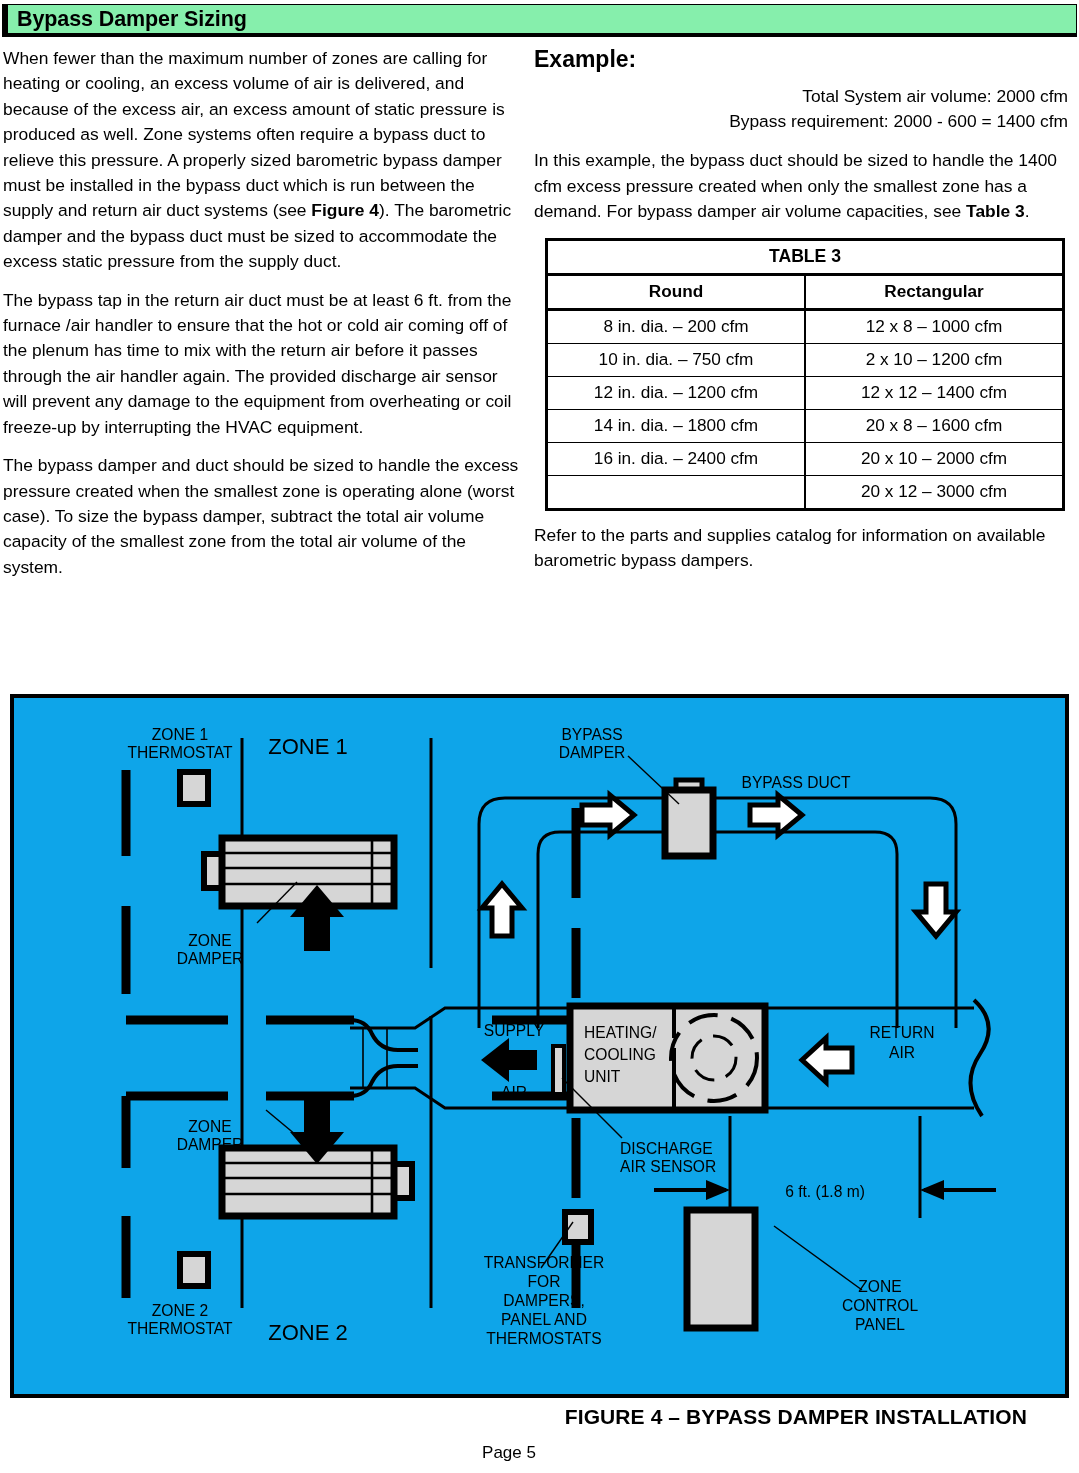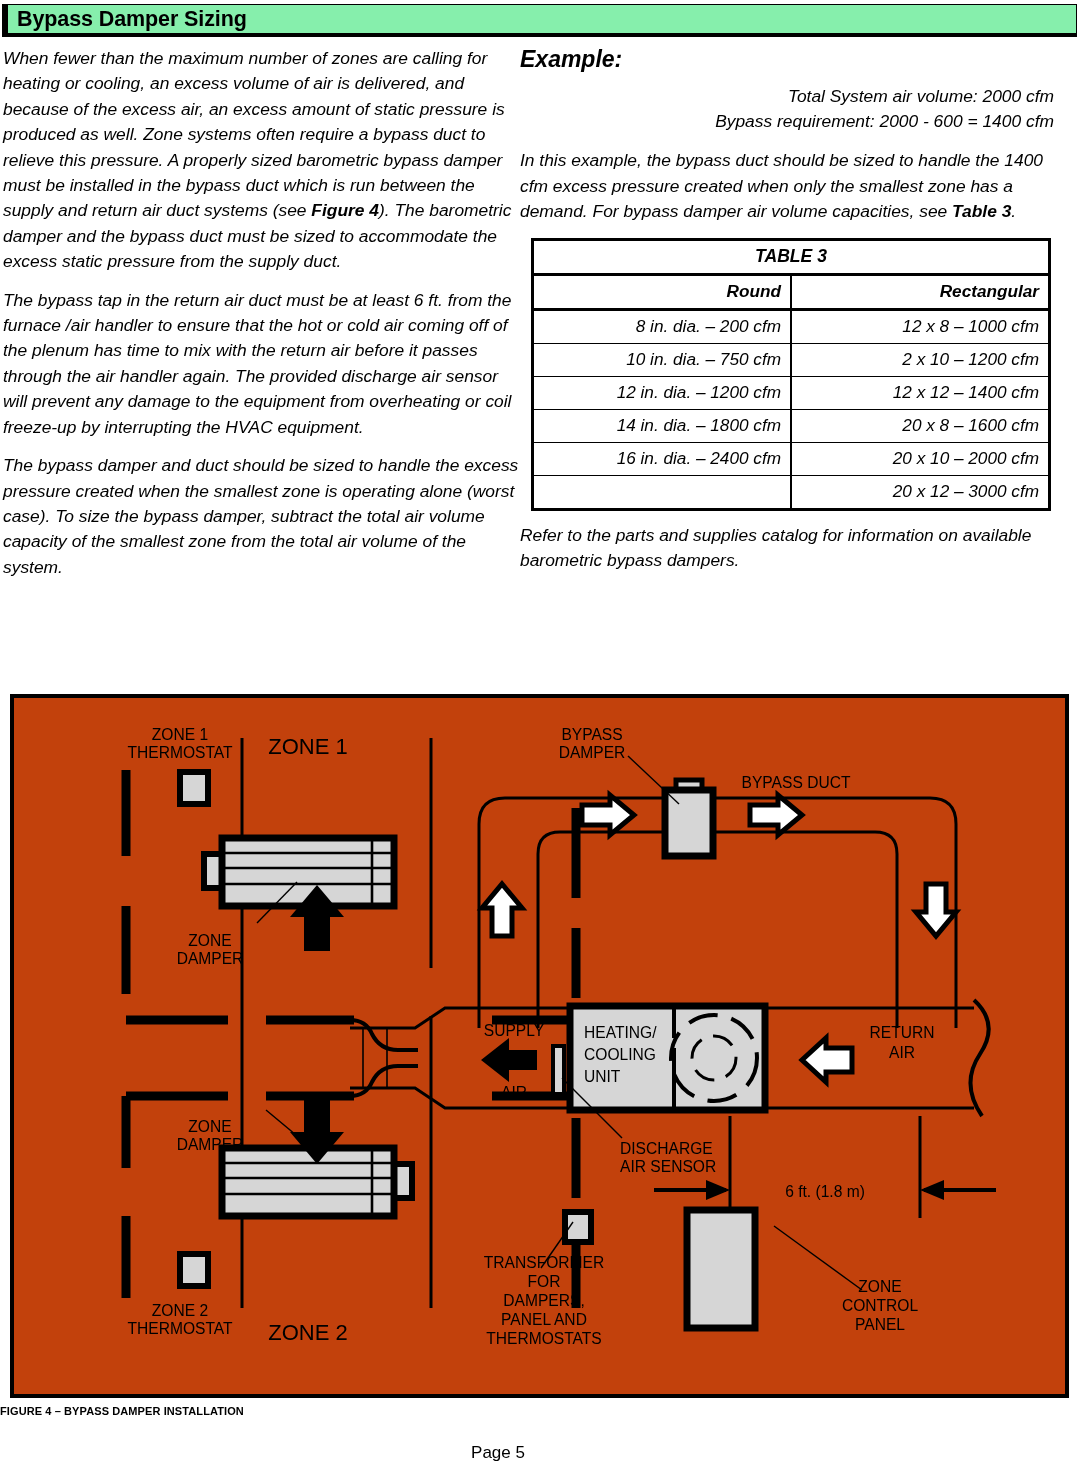"When fewer than the maximum" .columns { font-style: italic -> none; gap: none -> 14px }
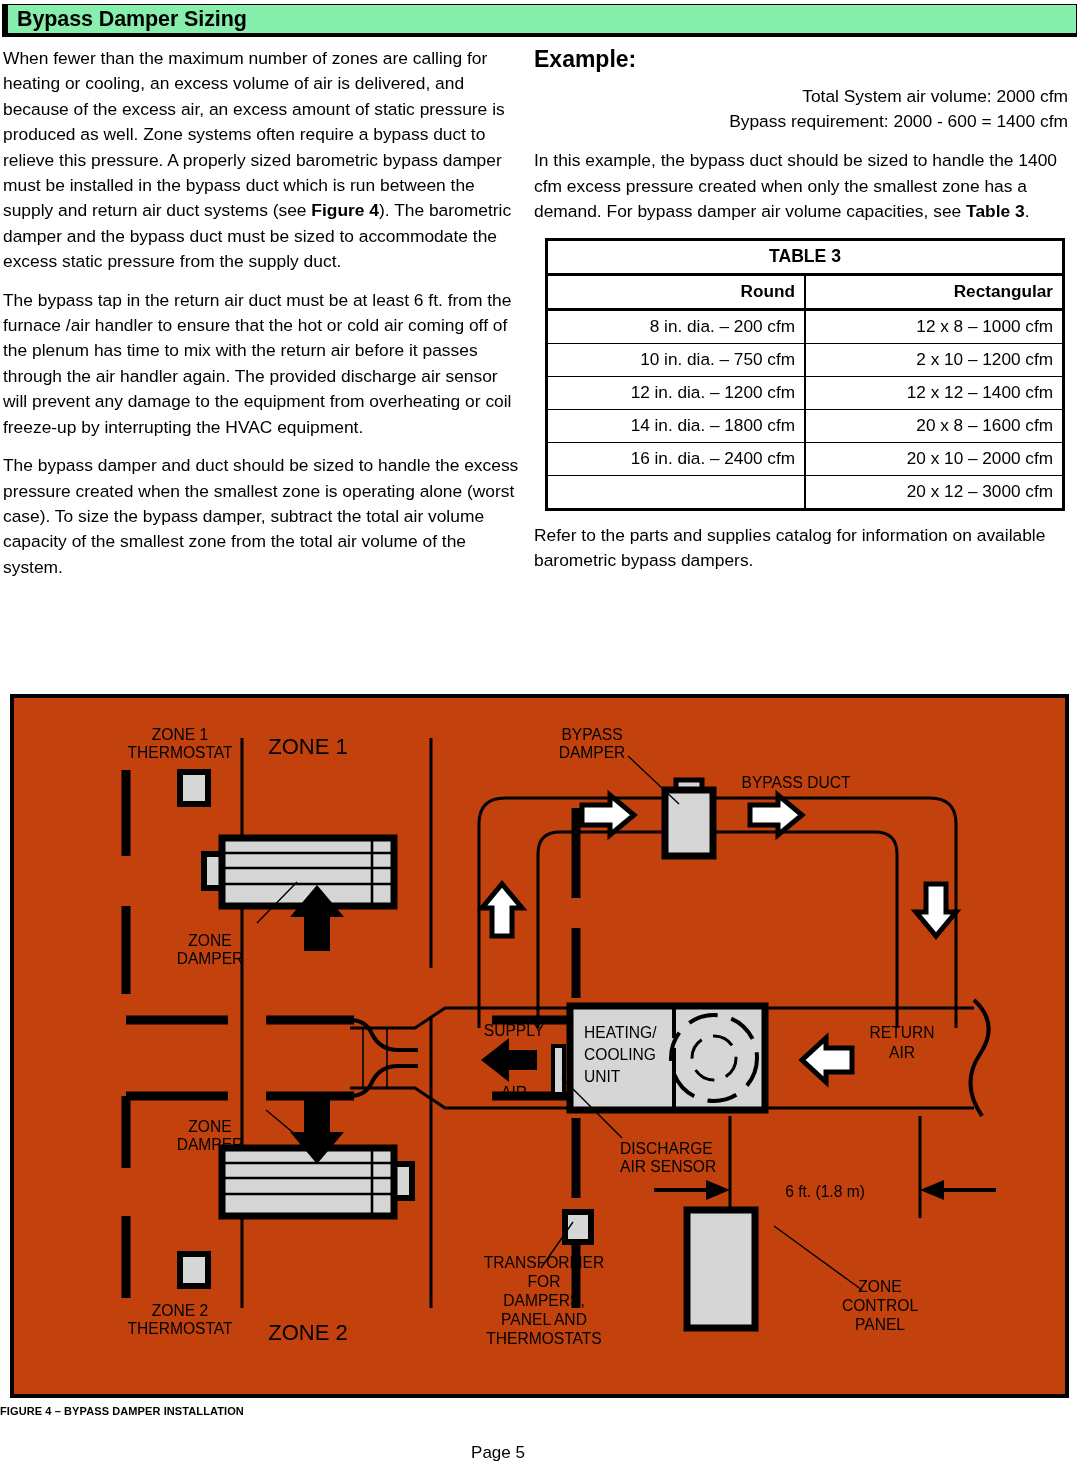"Round" table.t3 td, table.t3 th { text-align: right -> center }
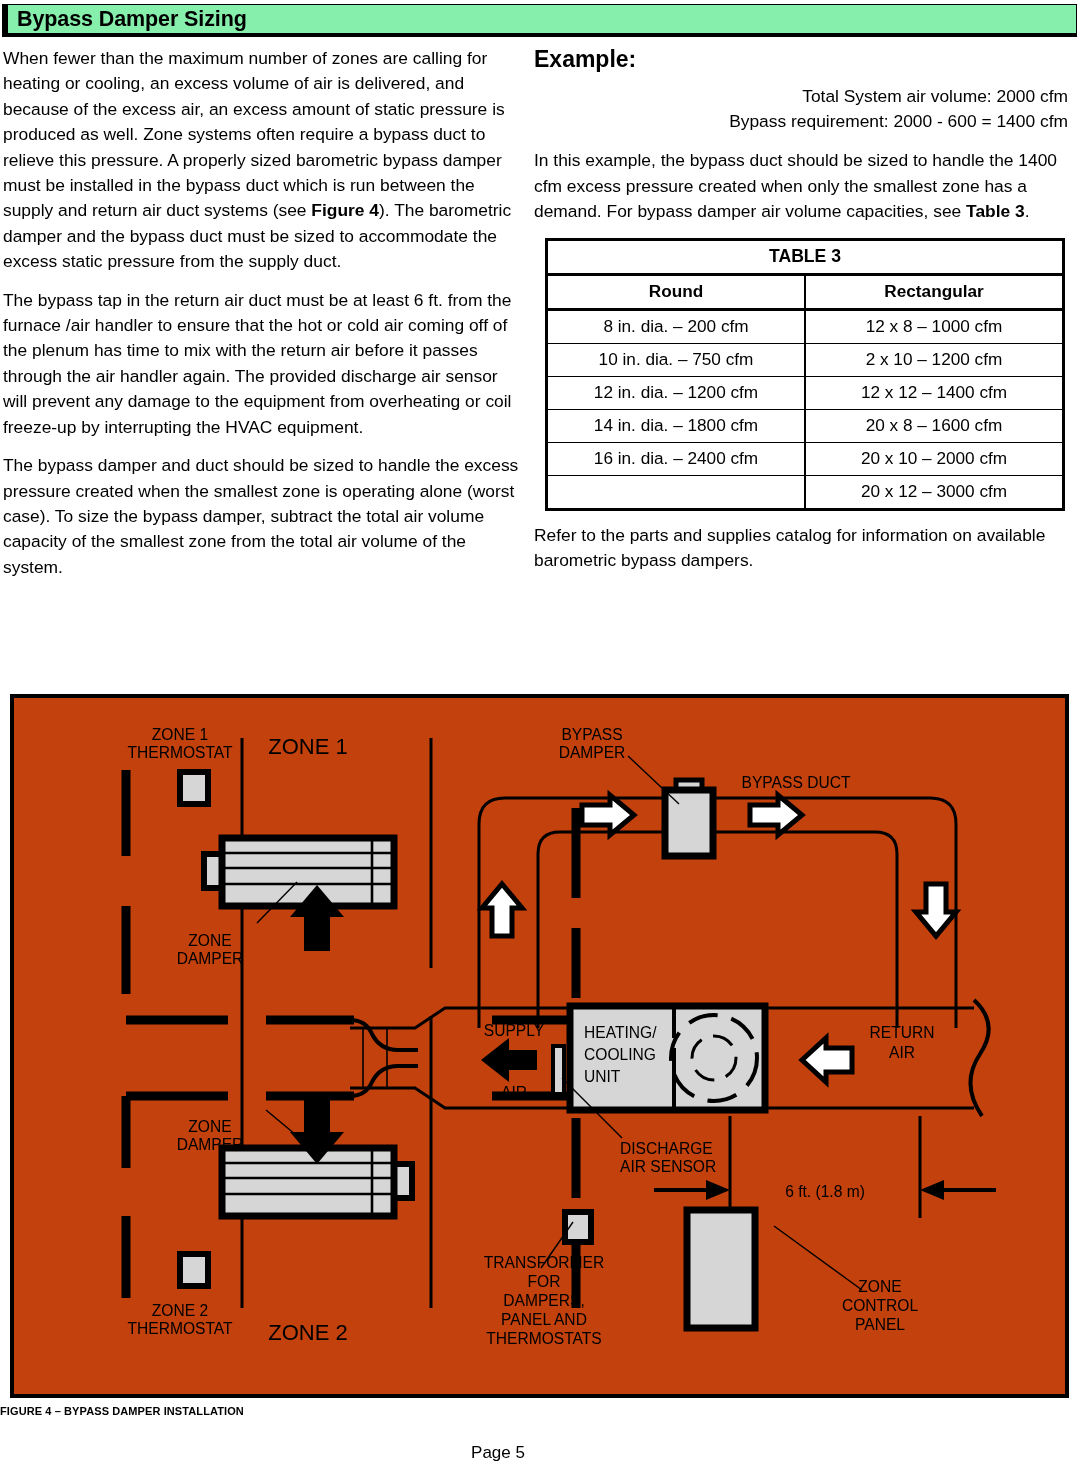"ZONE 1" .figure-box { background: #c2410c -> #0ea5e9 }
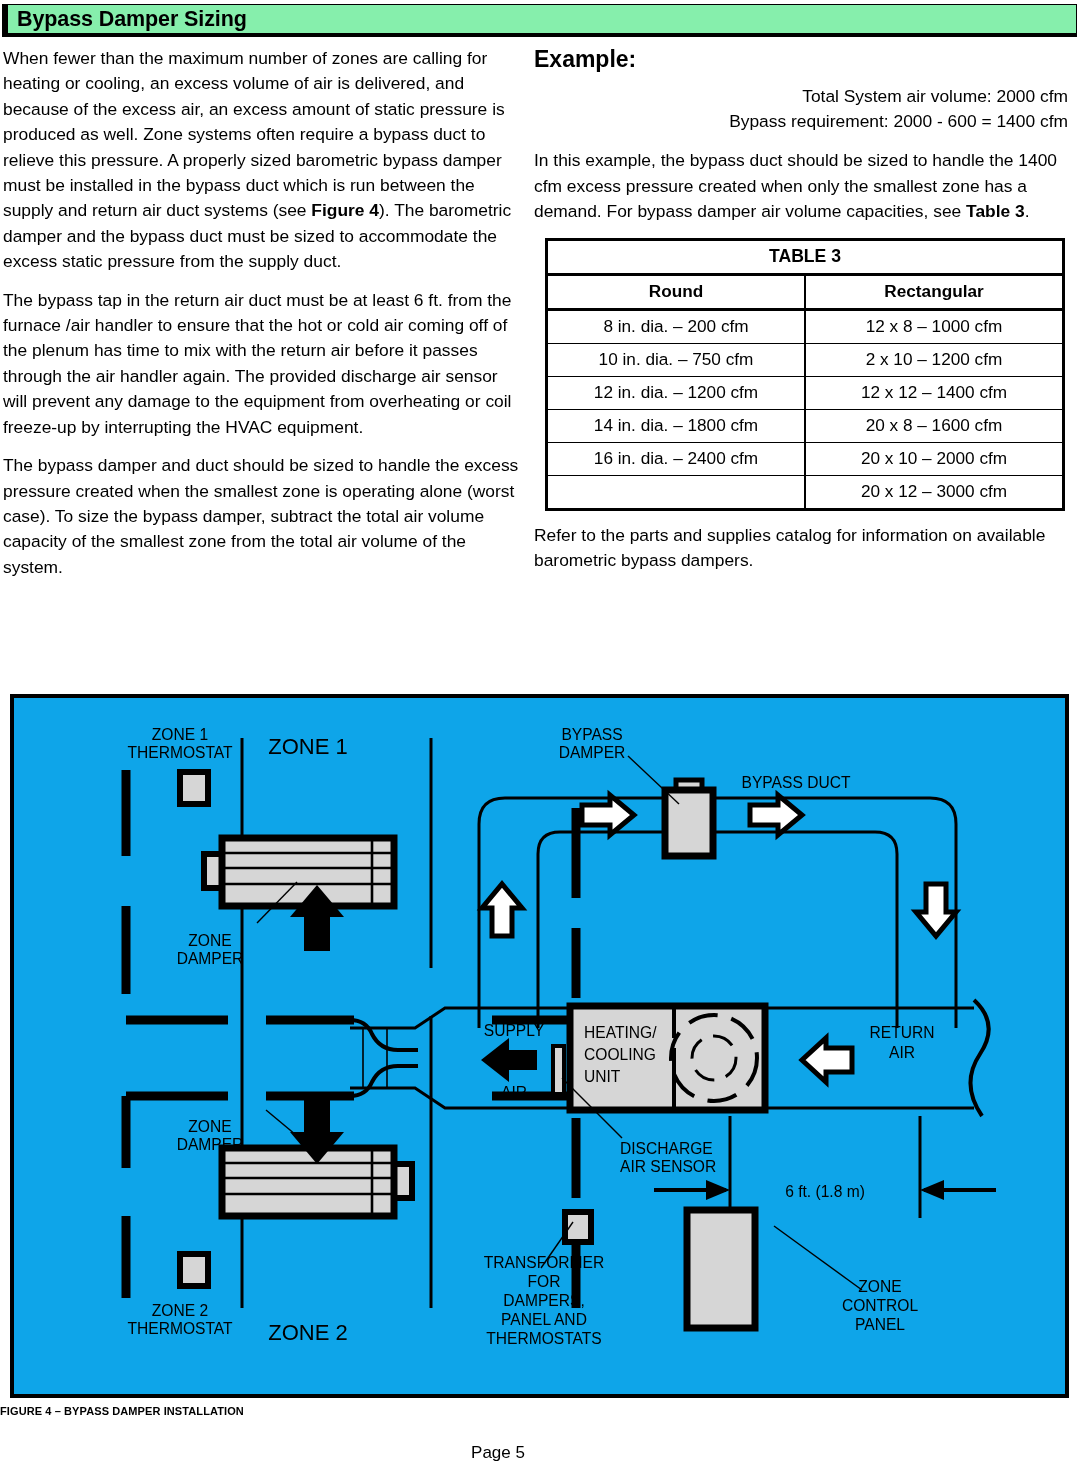"FIGURE 4 – BYPASS DAMPER" .fig-caption { font-size: 11px -> 21px; text-align: left -> right; width: 892px -> 1027px }
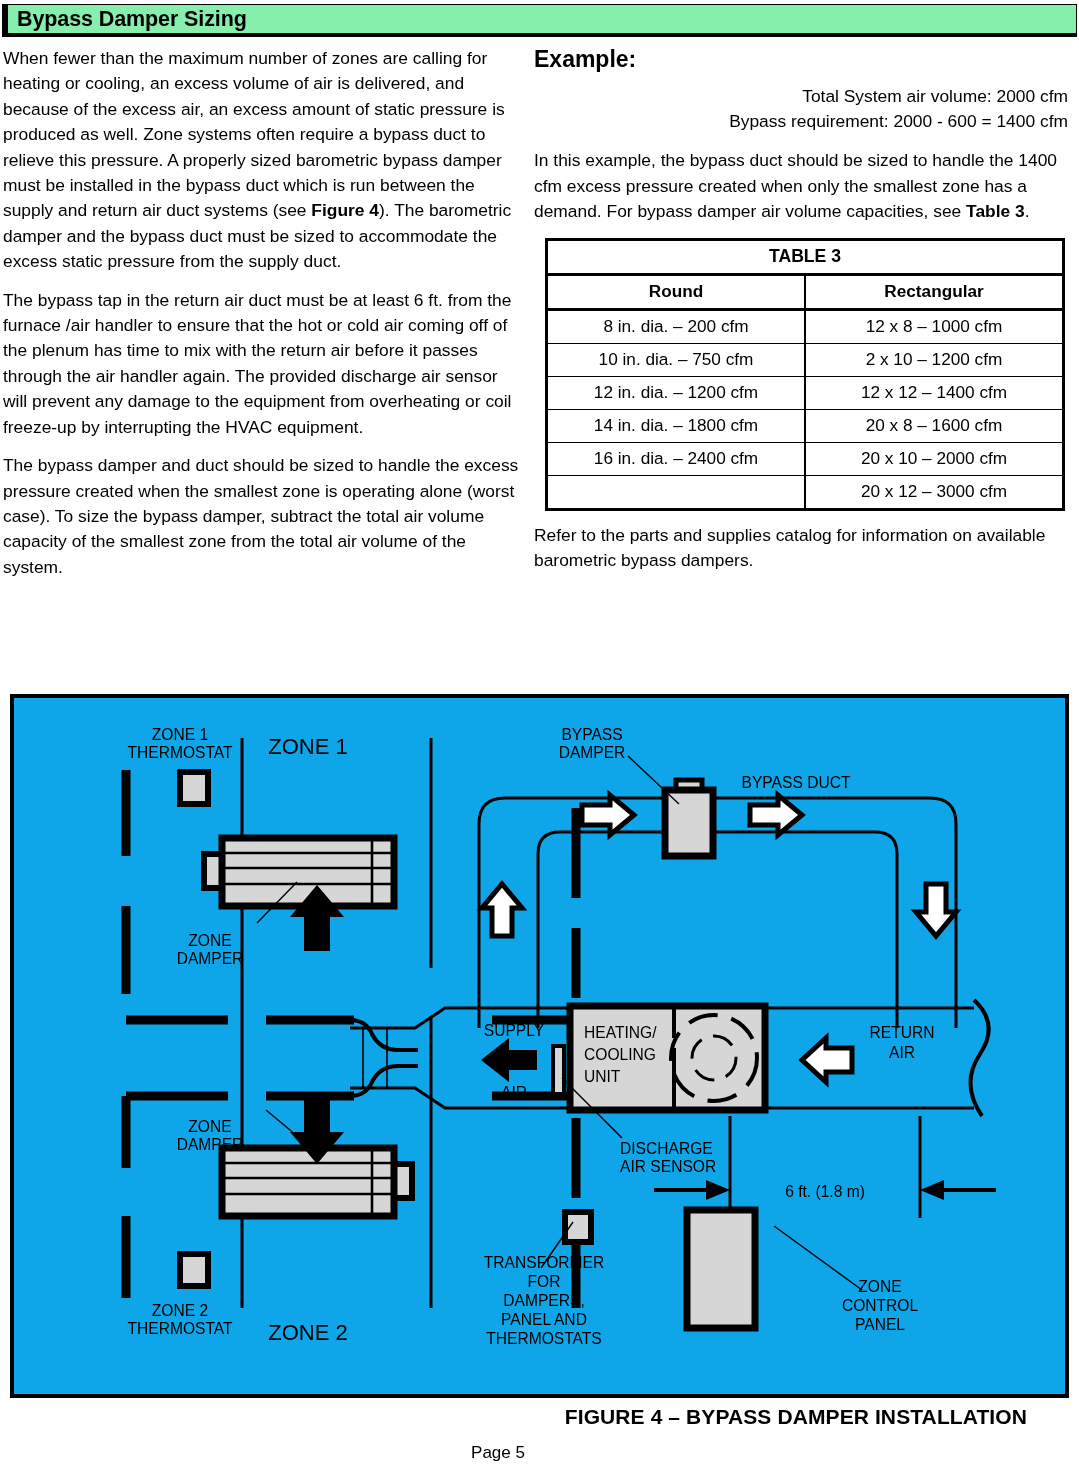"Page 5" .page-num { left: 1px -> 12px }
